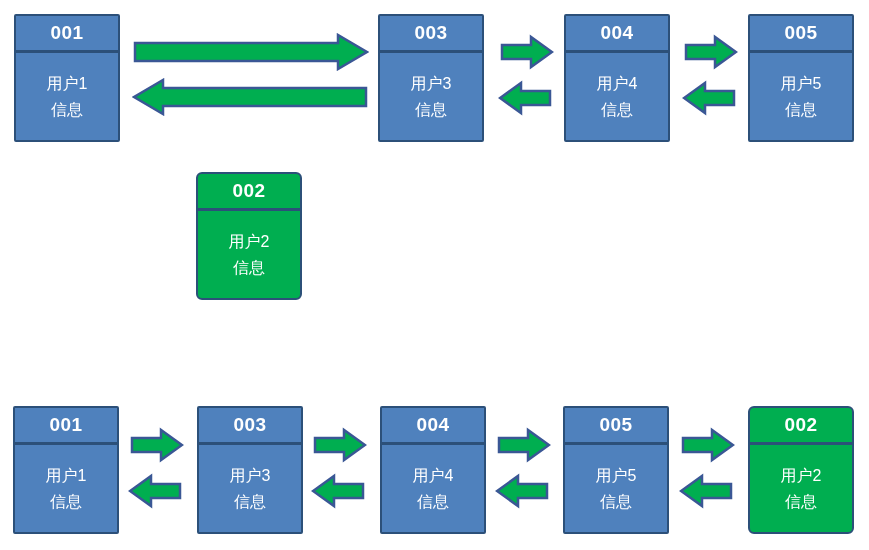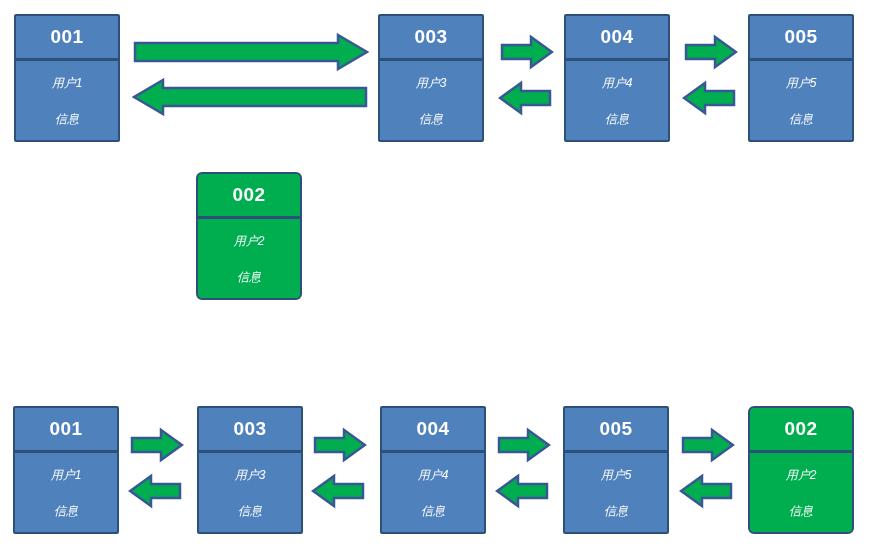"001" .node .hdr { height: 45px -> 37px }
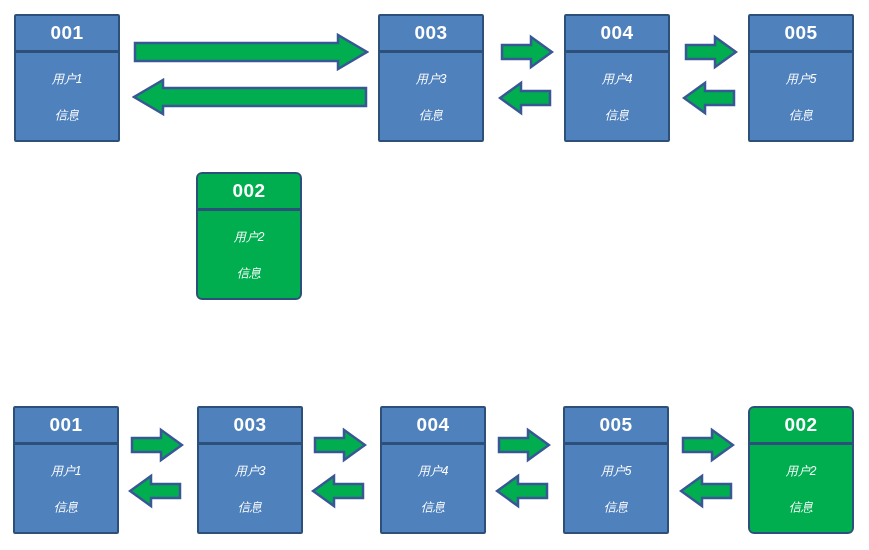"用户1" .node .bod { font-size: 12px -> 16px; font-style: italic -> none; line-height: 36px -> 26px }
